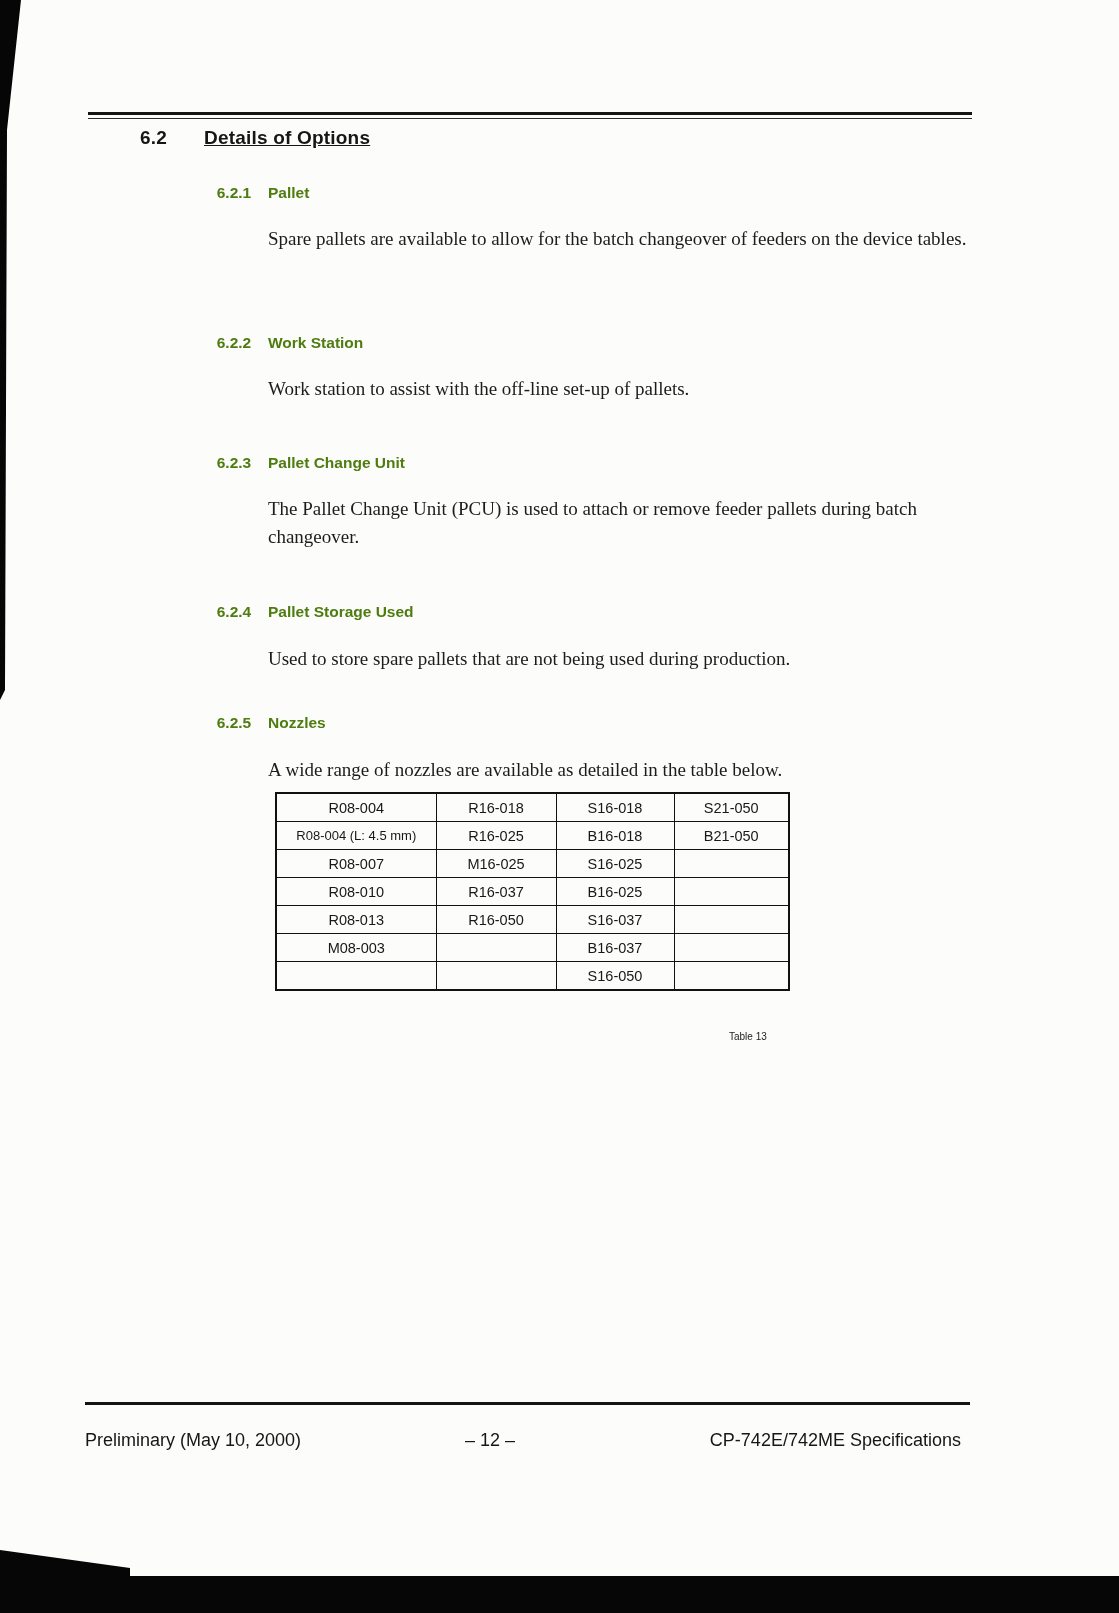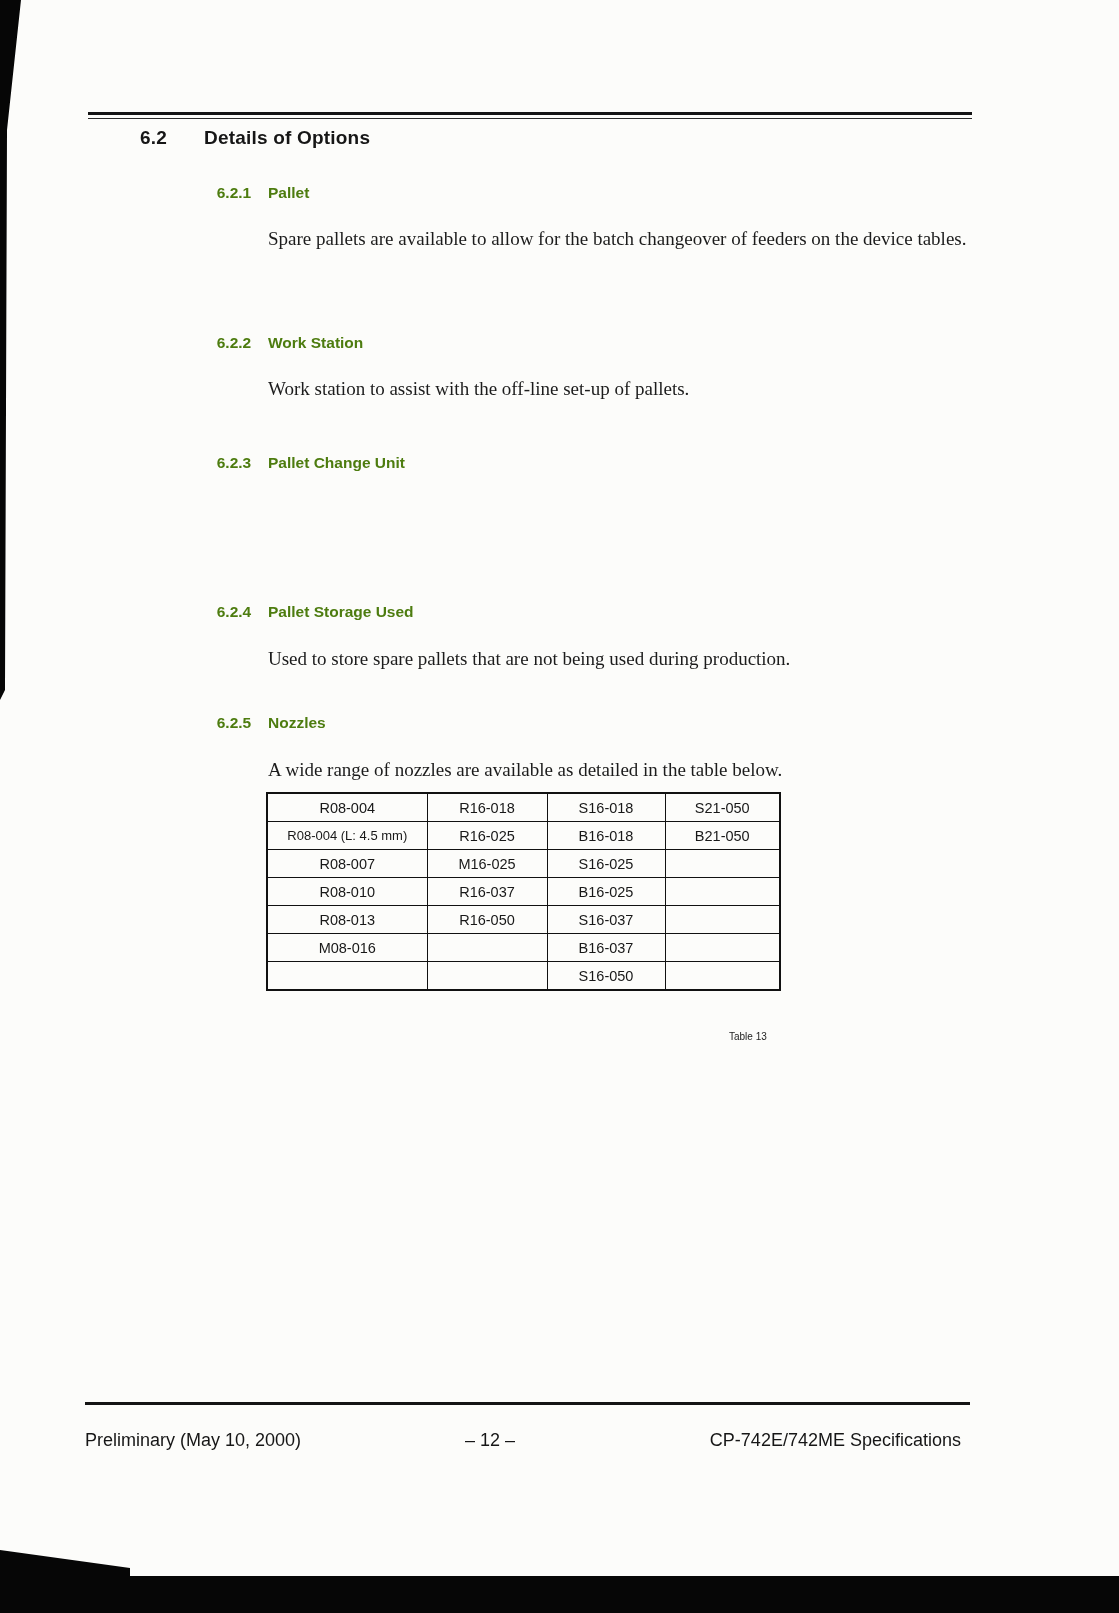"6.2 Details of Options" .section-heading { text-decoration: none -> underline }
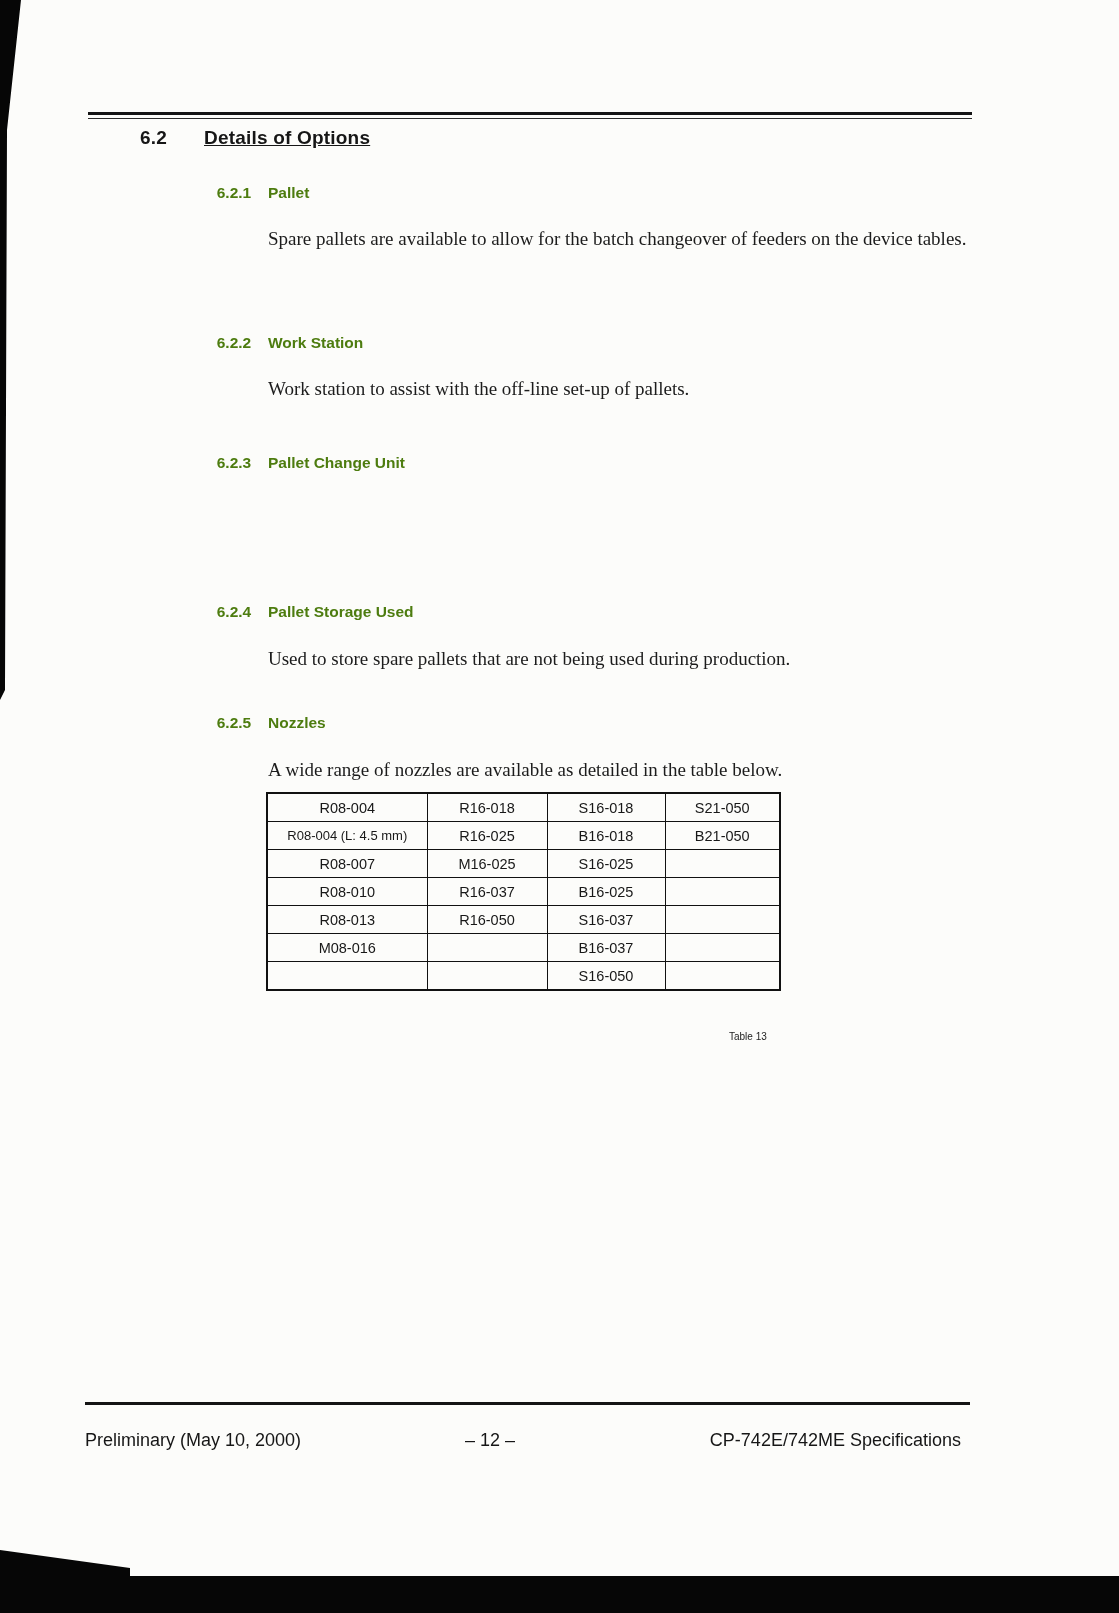"The Pallet Change Unit (PCU)" div.body-text { html: none -> <div>The Pallet Change Unit (PCU) is used to attach or remove feeder pallets during batch changeover.</div> }
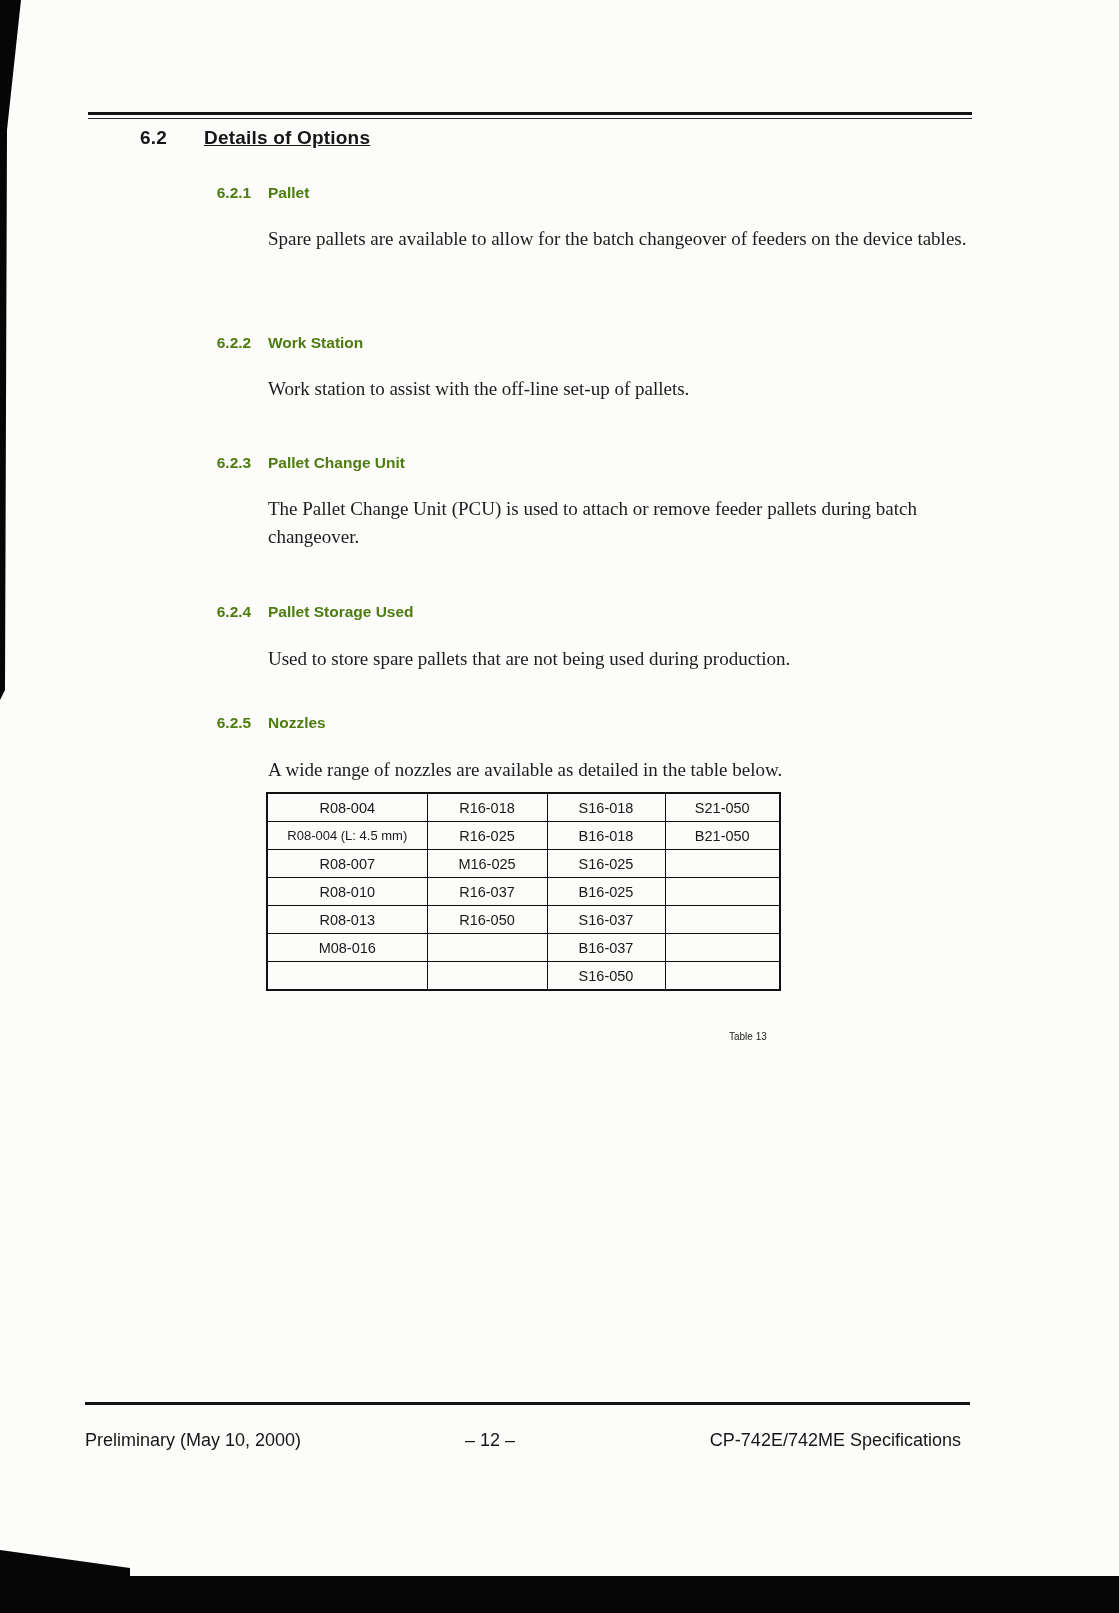"R08-004" .nozzle-table { left: 266px -> 275px }
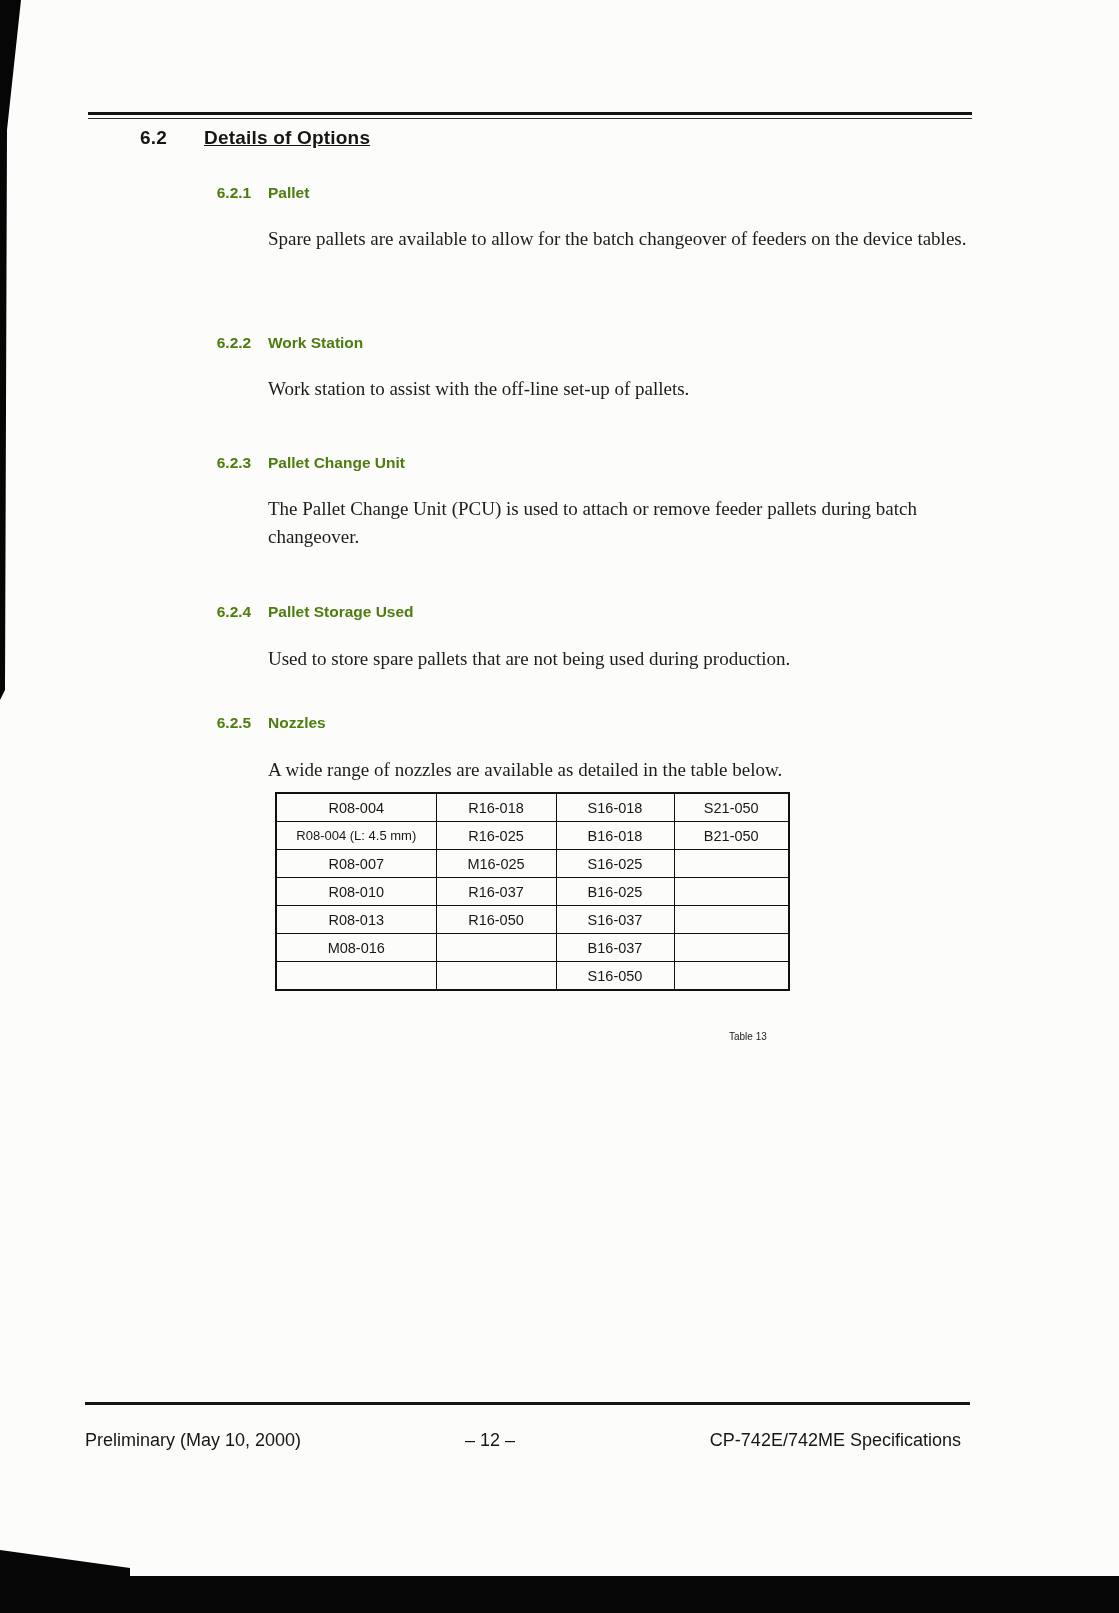"M08-016" td { text: M08-016 -> M08-003 }
